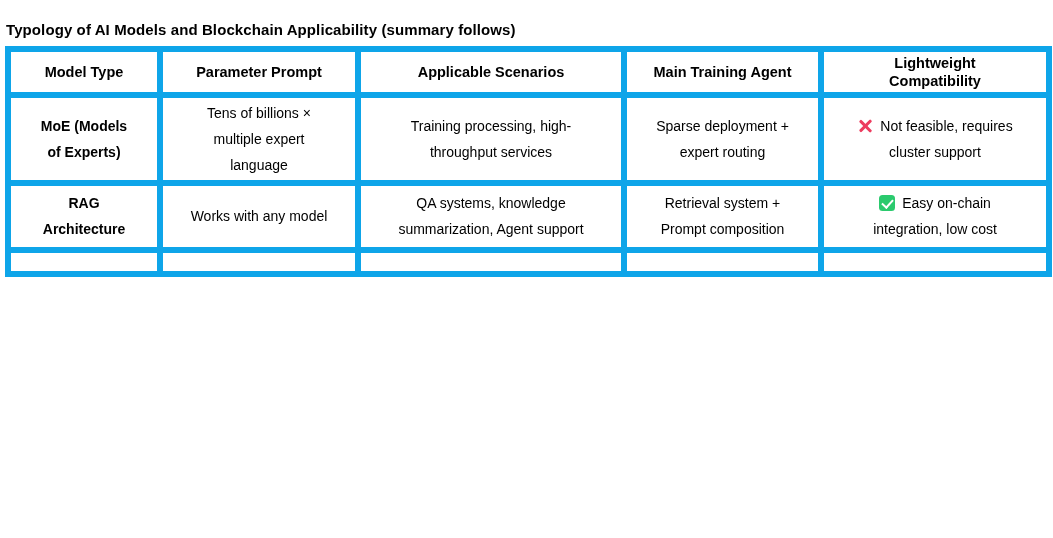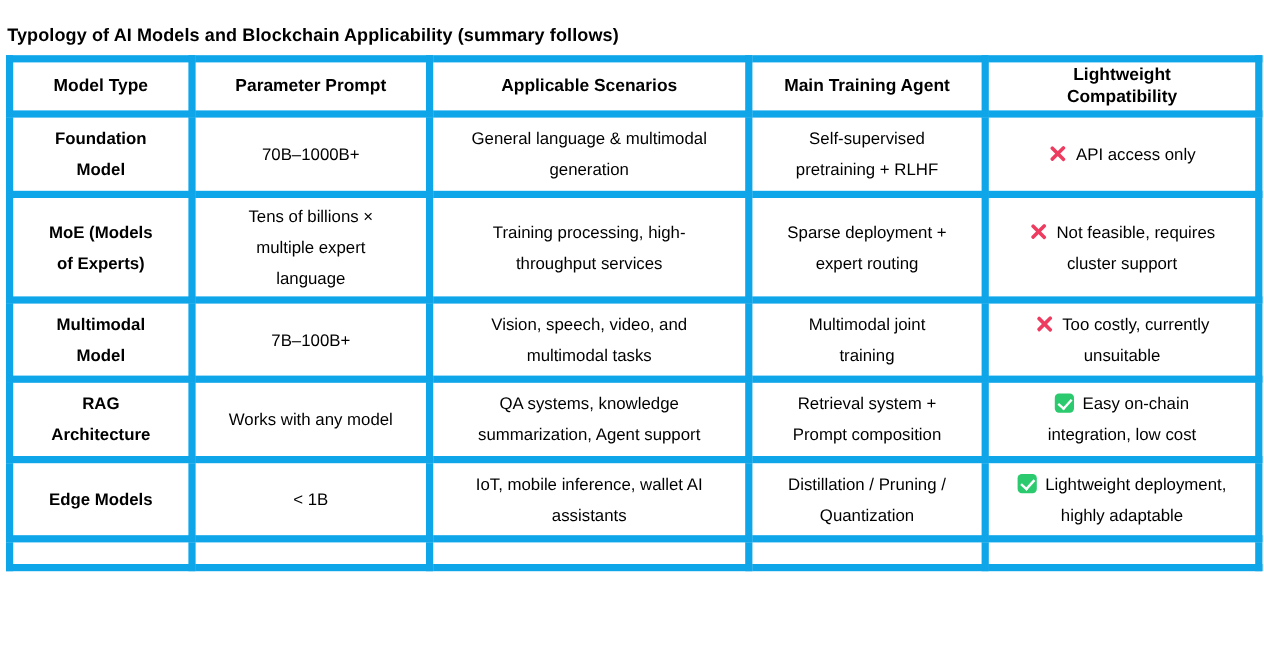"Foundation Model" tr { html: <tr> <td>Foundation Model</td> <td>70B–1000B+</td> <td>General language &amp; multimodal generation</td> <td>Self-supervised pretraining + RLHF</td> <td><span></span><span>API access only</span></td> </tr> -> none }
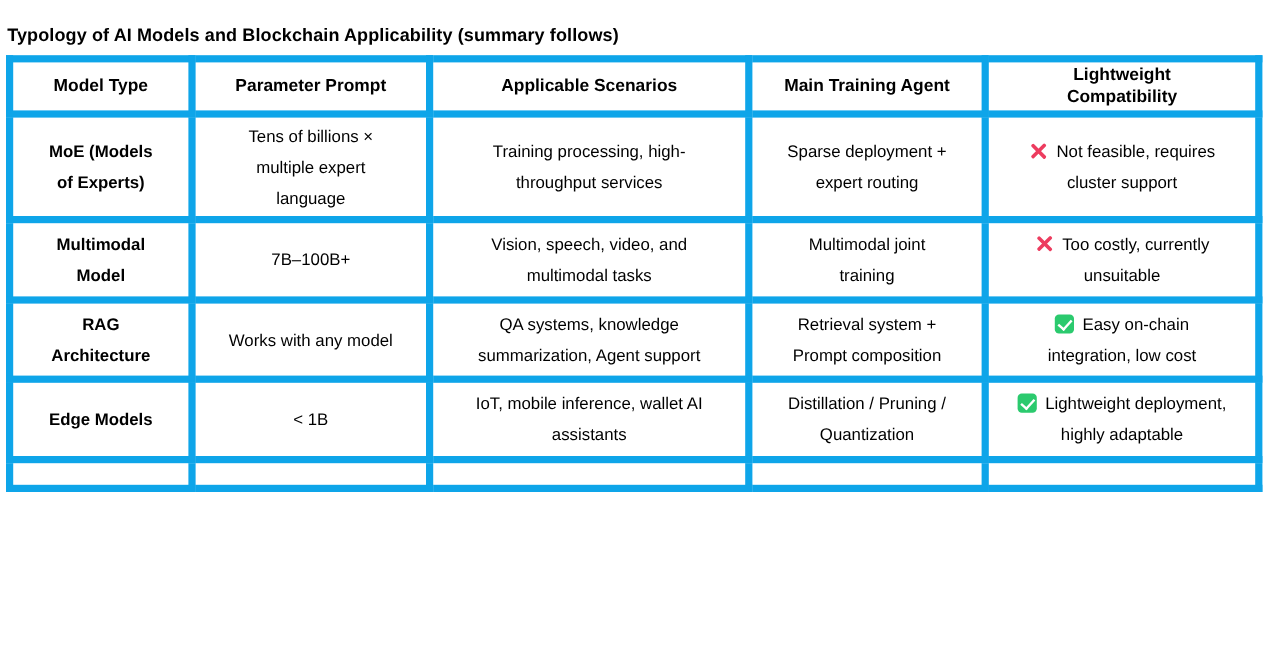"Multimodal Model" tr { html: <tr> <td>Multimodal Model</td> <td>7B–100B+</td> <td>Vision, speech, video, and multimodal tasks</td> <td>Multimodal joint training</td> <td><span></span><span>Too costly, currently unsuitable</span></td> </tr> -> none }
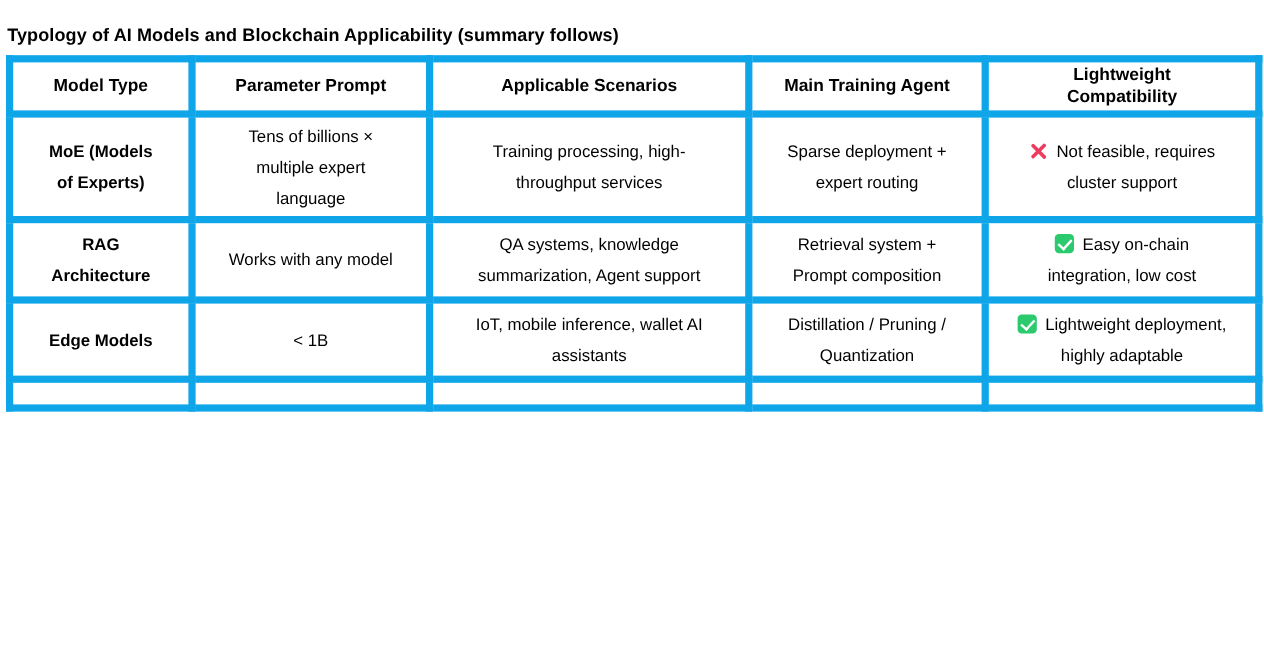"Edge Models" tr { html: <tr> <td>Edge Models</td> <td>&lt; 1B</td> <td>IoT, mobile inference, wallet AI assistants</td> <td>Distillation / Pruning / Quantization</td> <td><span></span><span>Lightweight deployment, highly adaptable</span></td> </tr> -> none }
